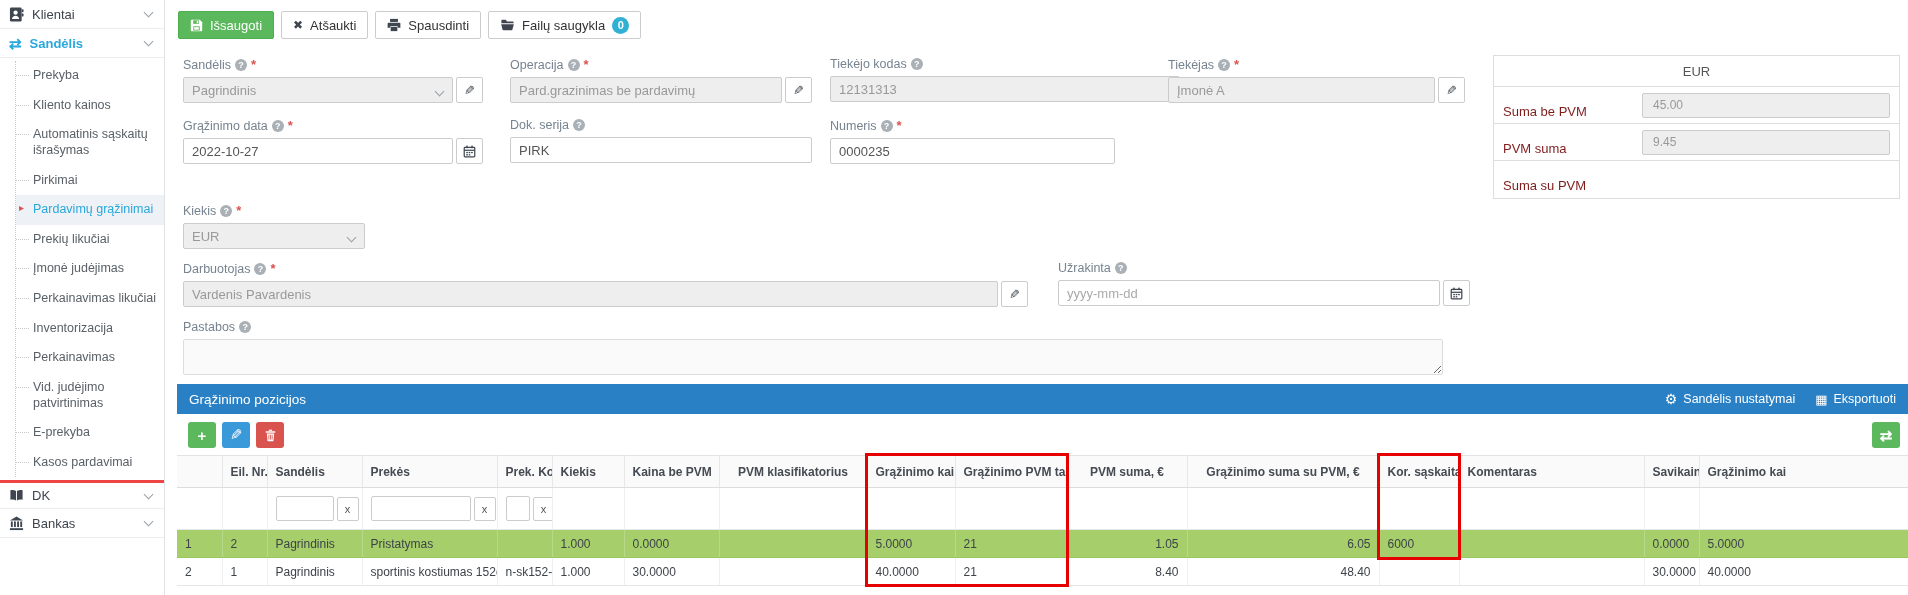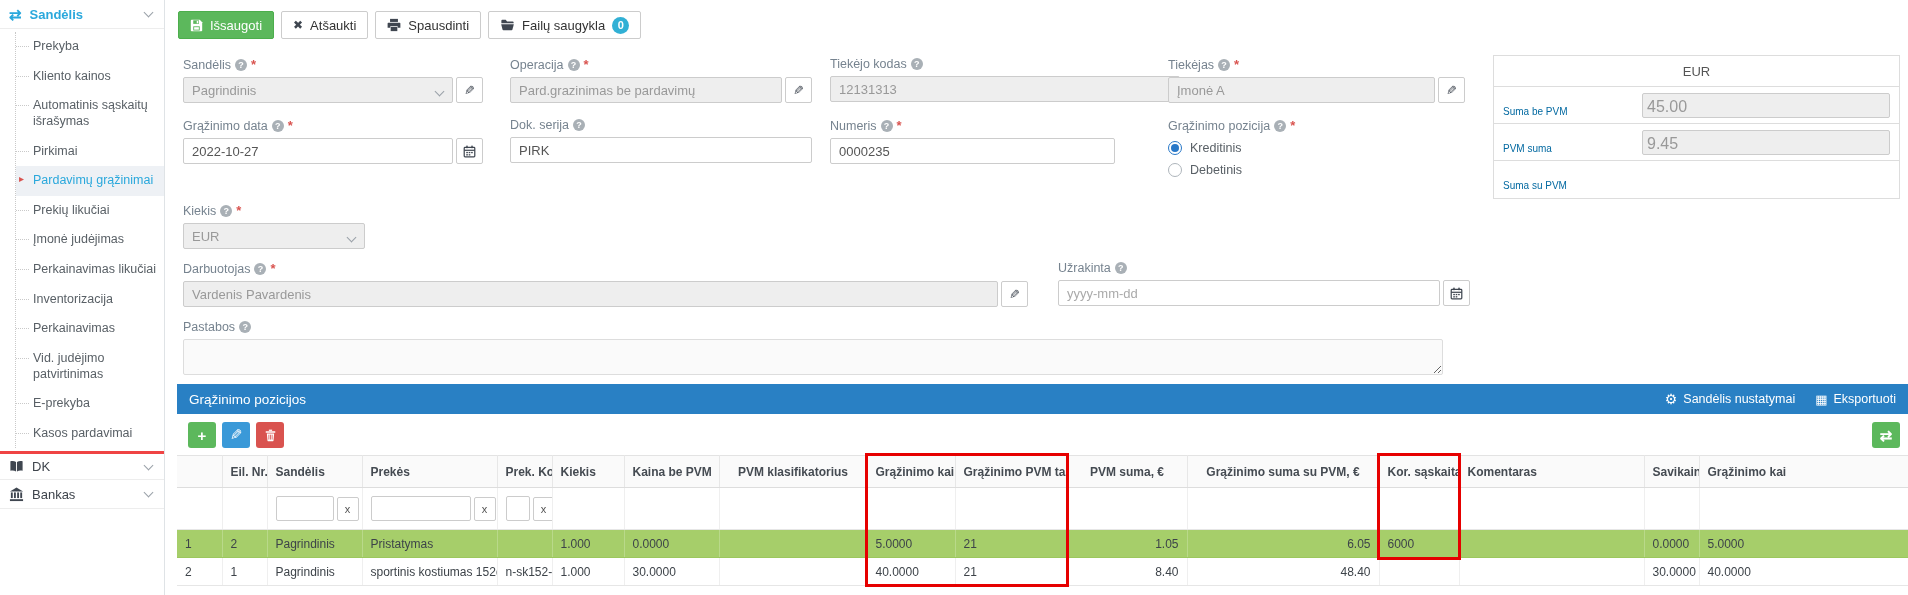"Klientai" div.side-item { html: none -> <div> <span> <svg> <rect></rect> <rect></rect> <rect></rect> <circle></circle> <path></path> </svg> </span> <span>Klientai</span> <span></span> </div> }
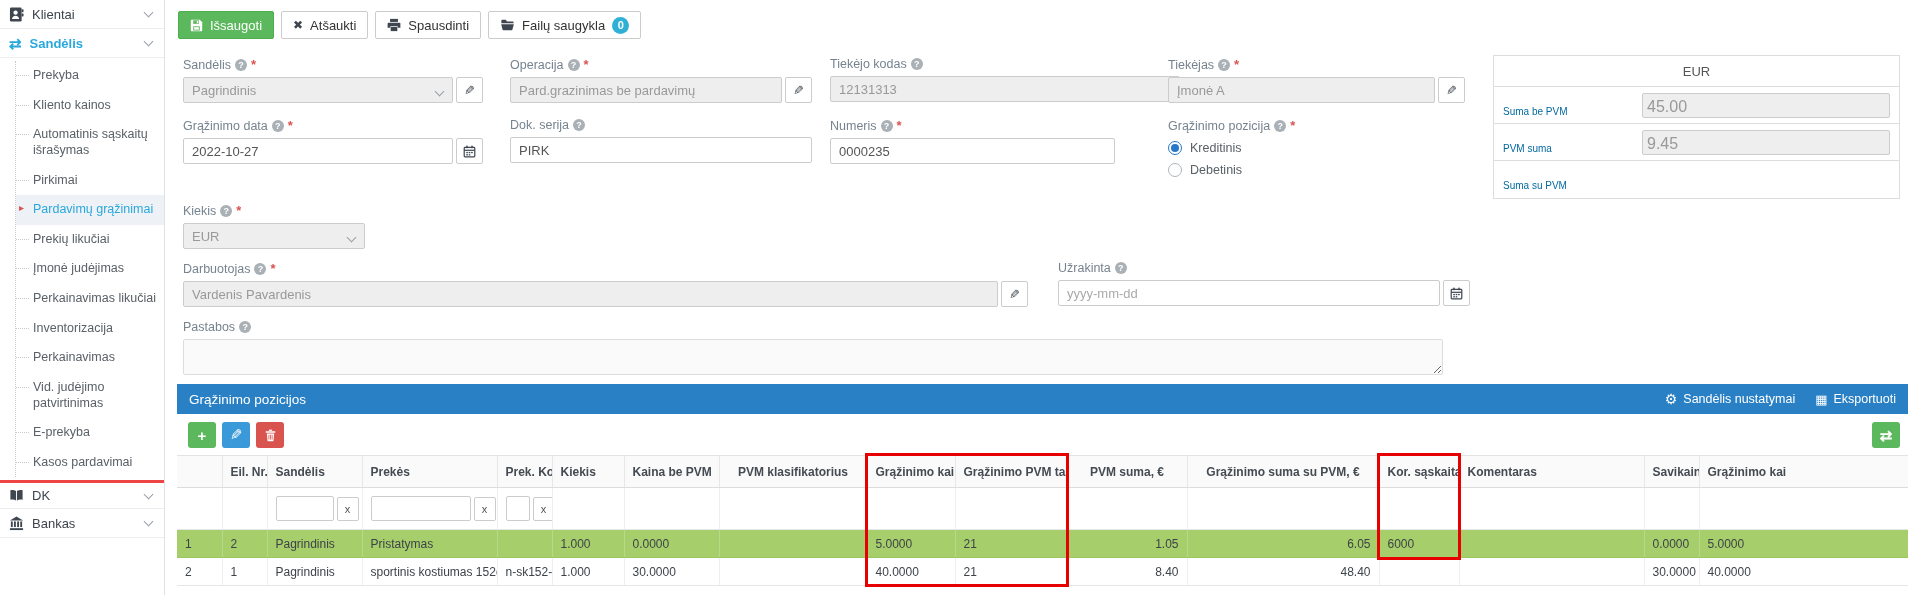"Suma be PVM" .sp-label { color: #0369a1 -> #7f1d1d; font-size: 10px -> 13px }
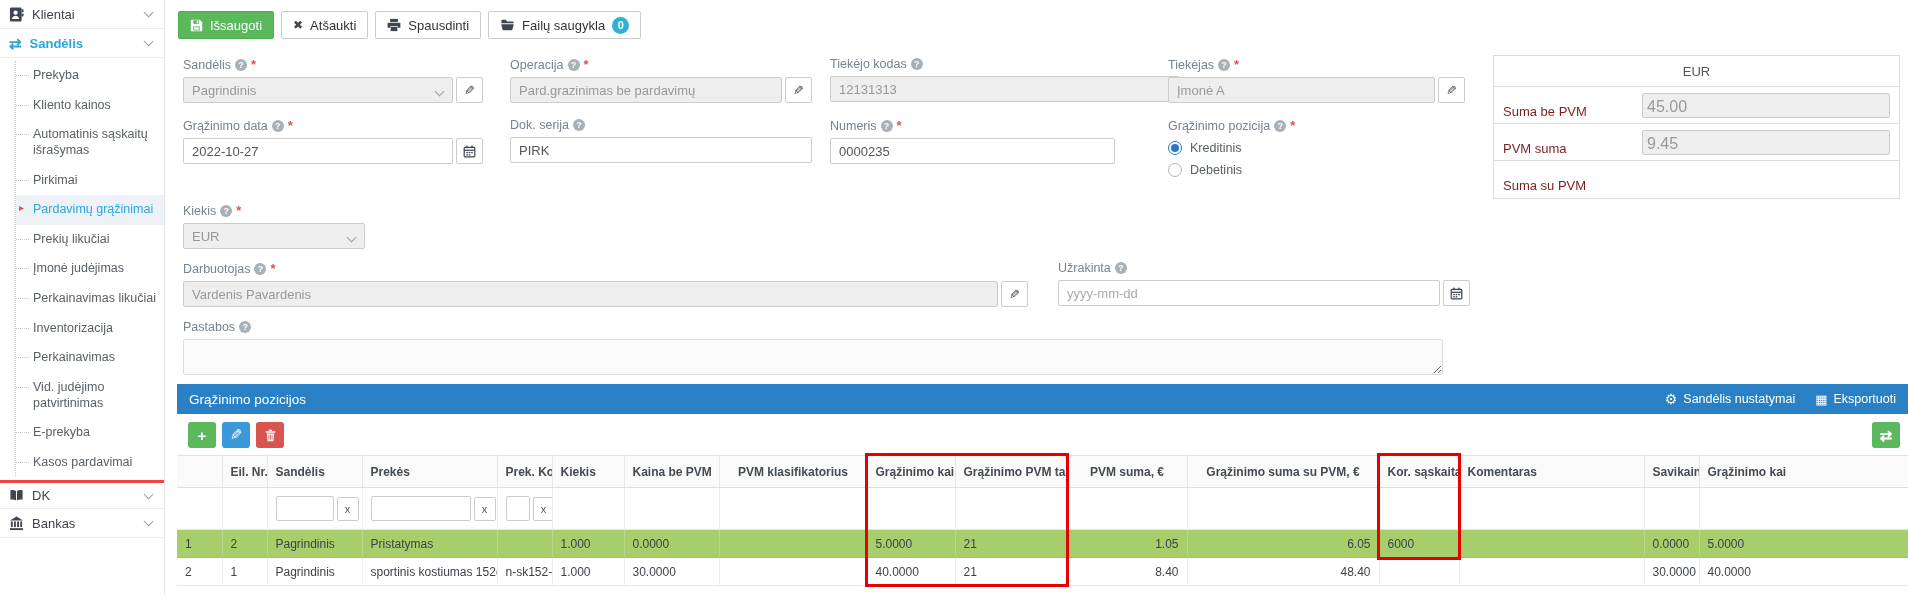"45.00" .sp-value { font-size: 16px -> 12px; padding: 4px 4px -> 4px 10px }
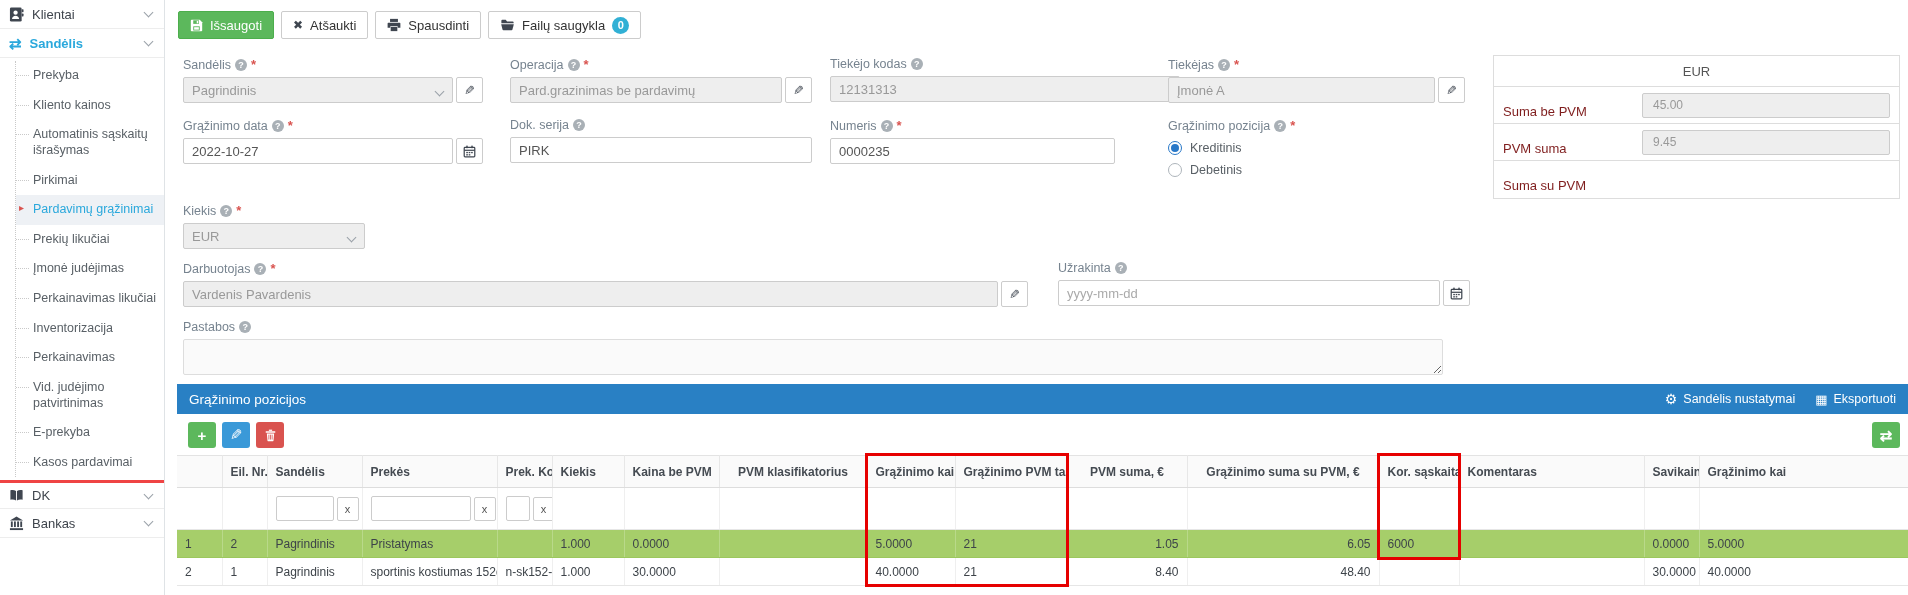"Grąžinimo pozicija" div.fgroup { html: <div> <div> <span>Grąžinimo pozicija</span> <span></span> <span></span> </div> <div> <span></span> <span>Kreditinis</span> </div> <div> <span></span> <span>Debetinis</span> </div> </div> -> none }
